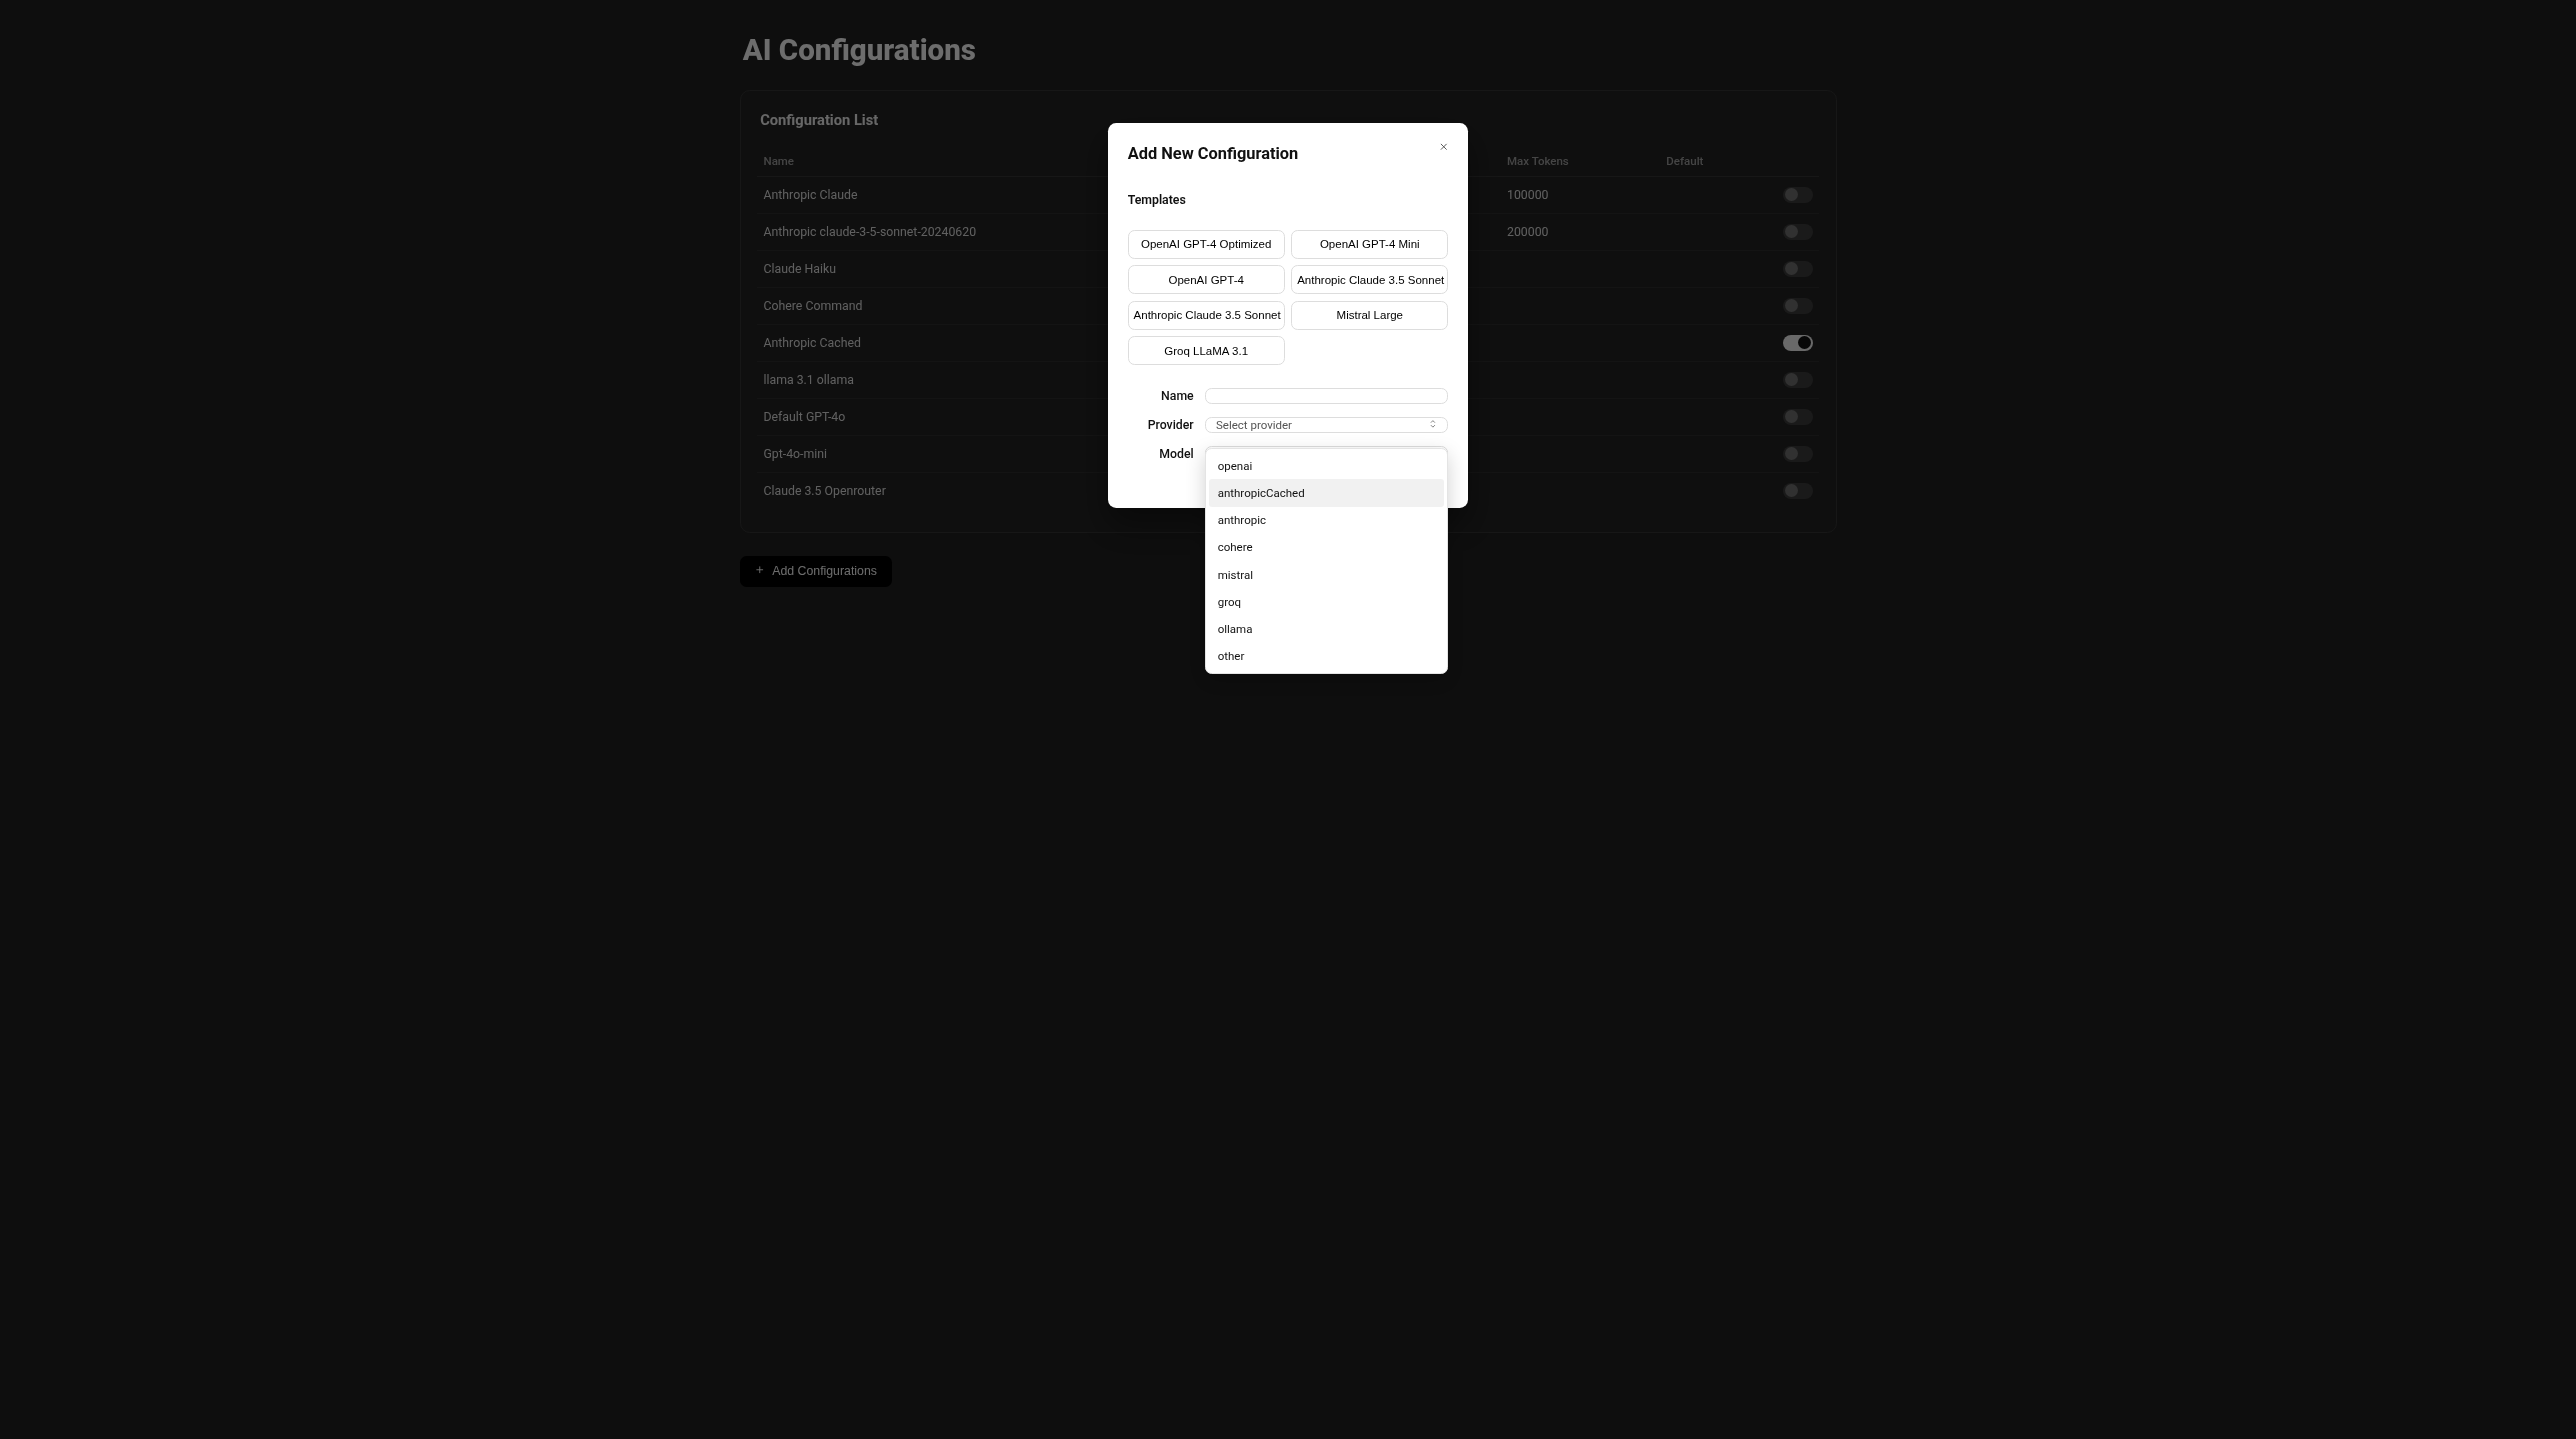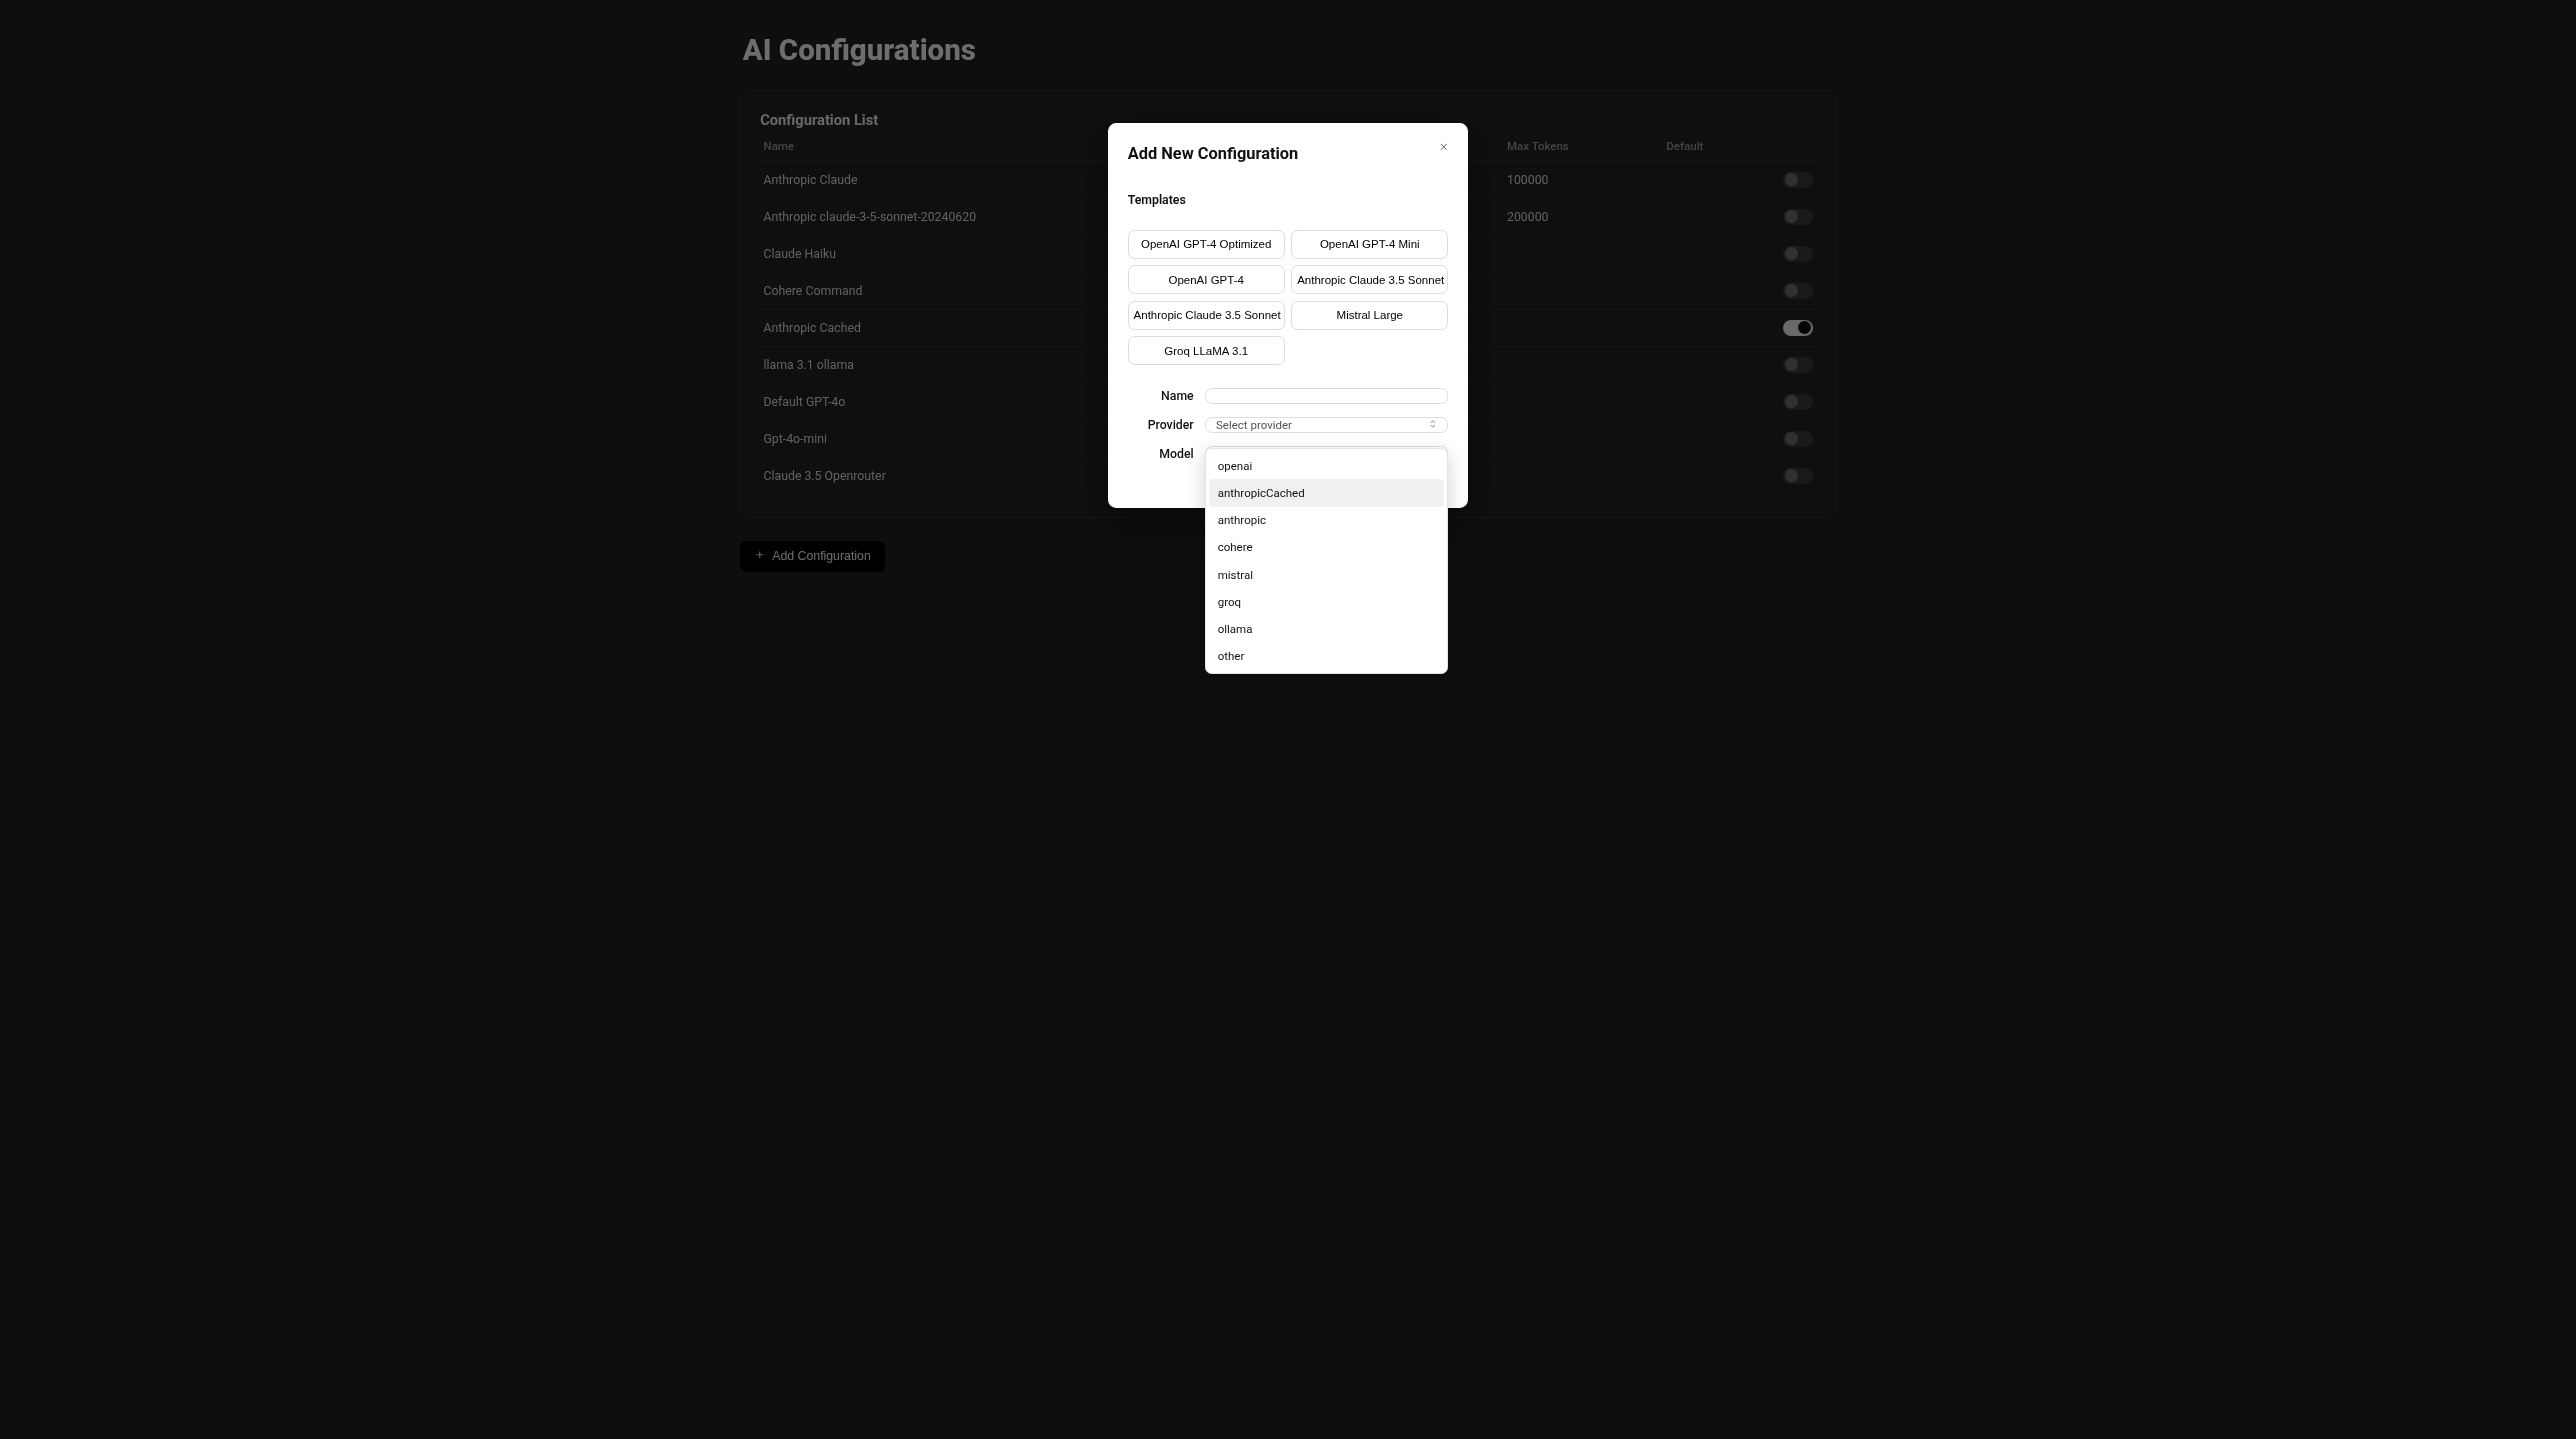"Configuration List" .card-title { margin-bottom: 2px -> 17px }
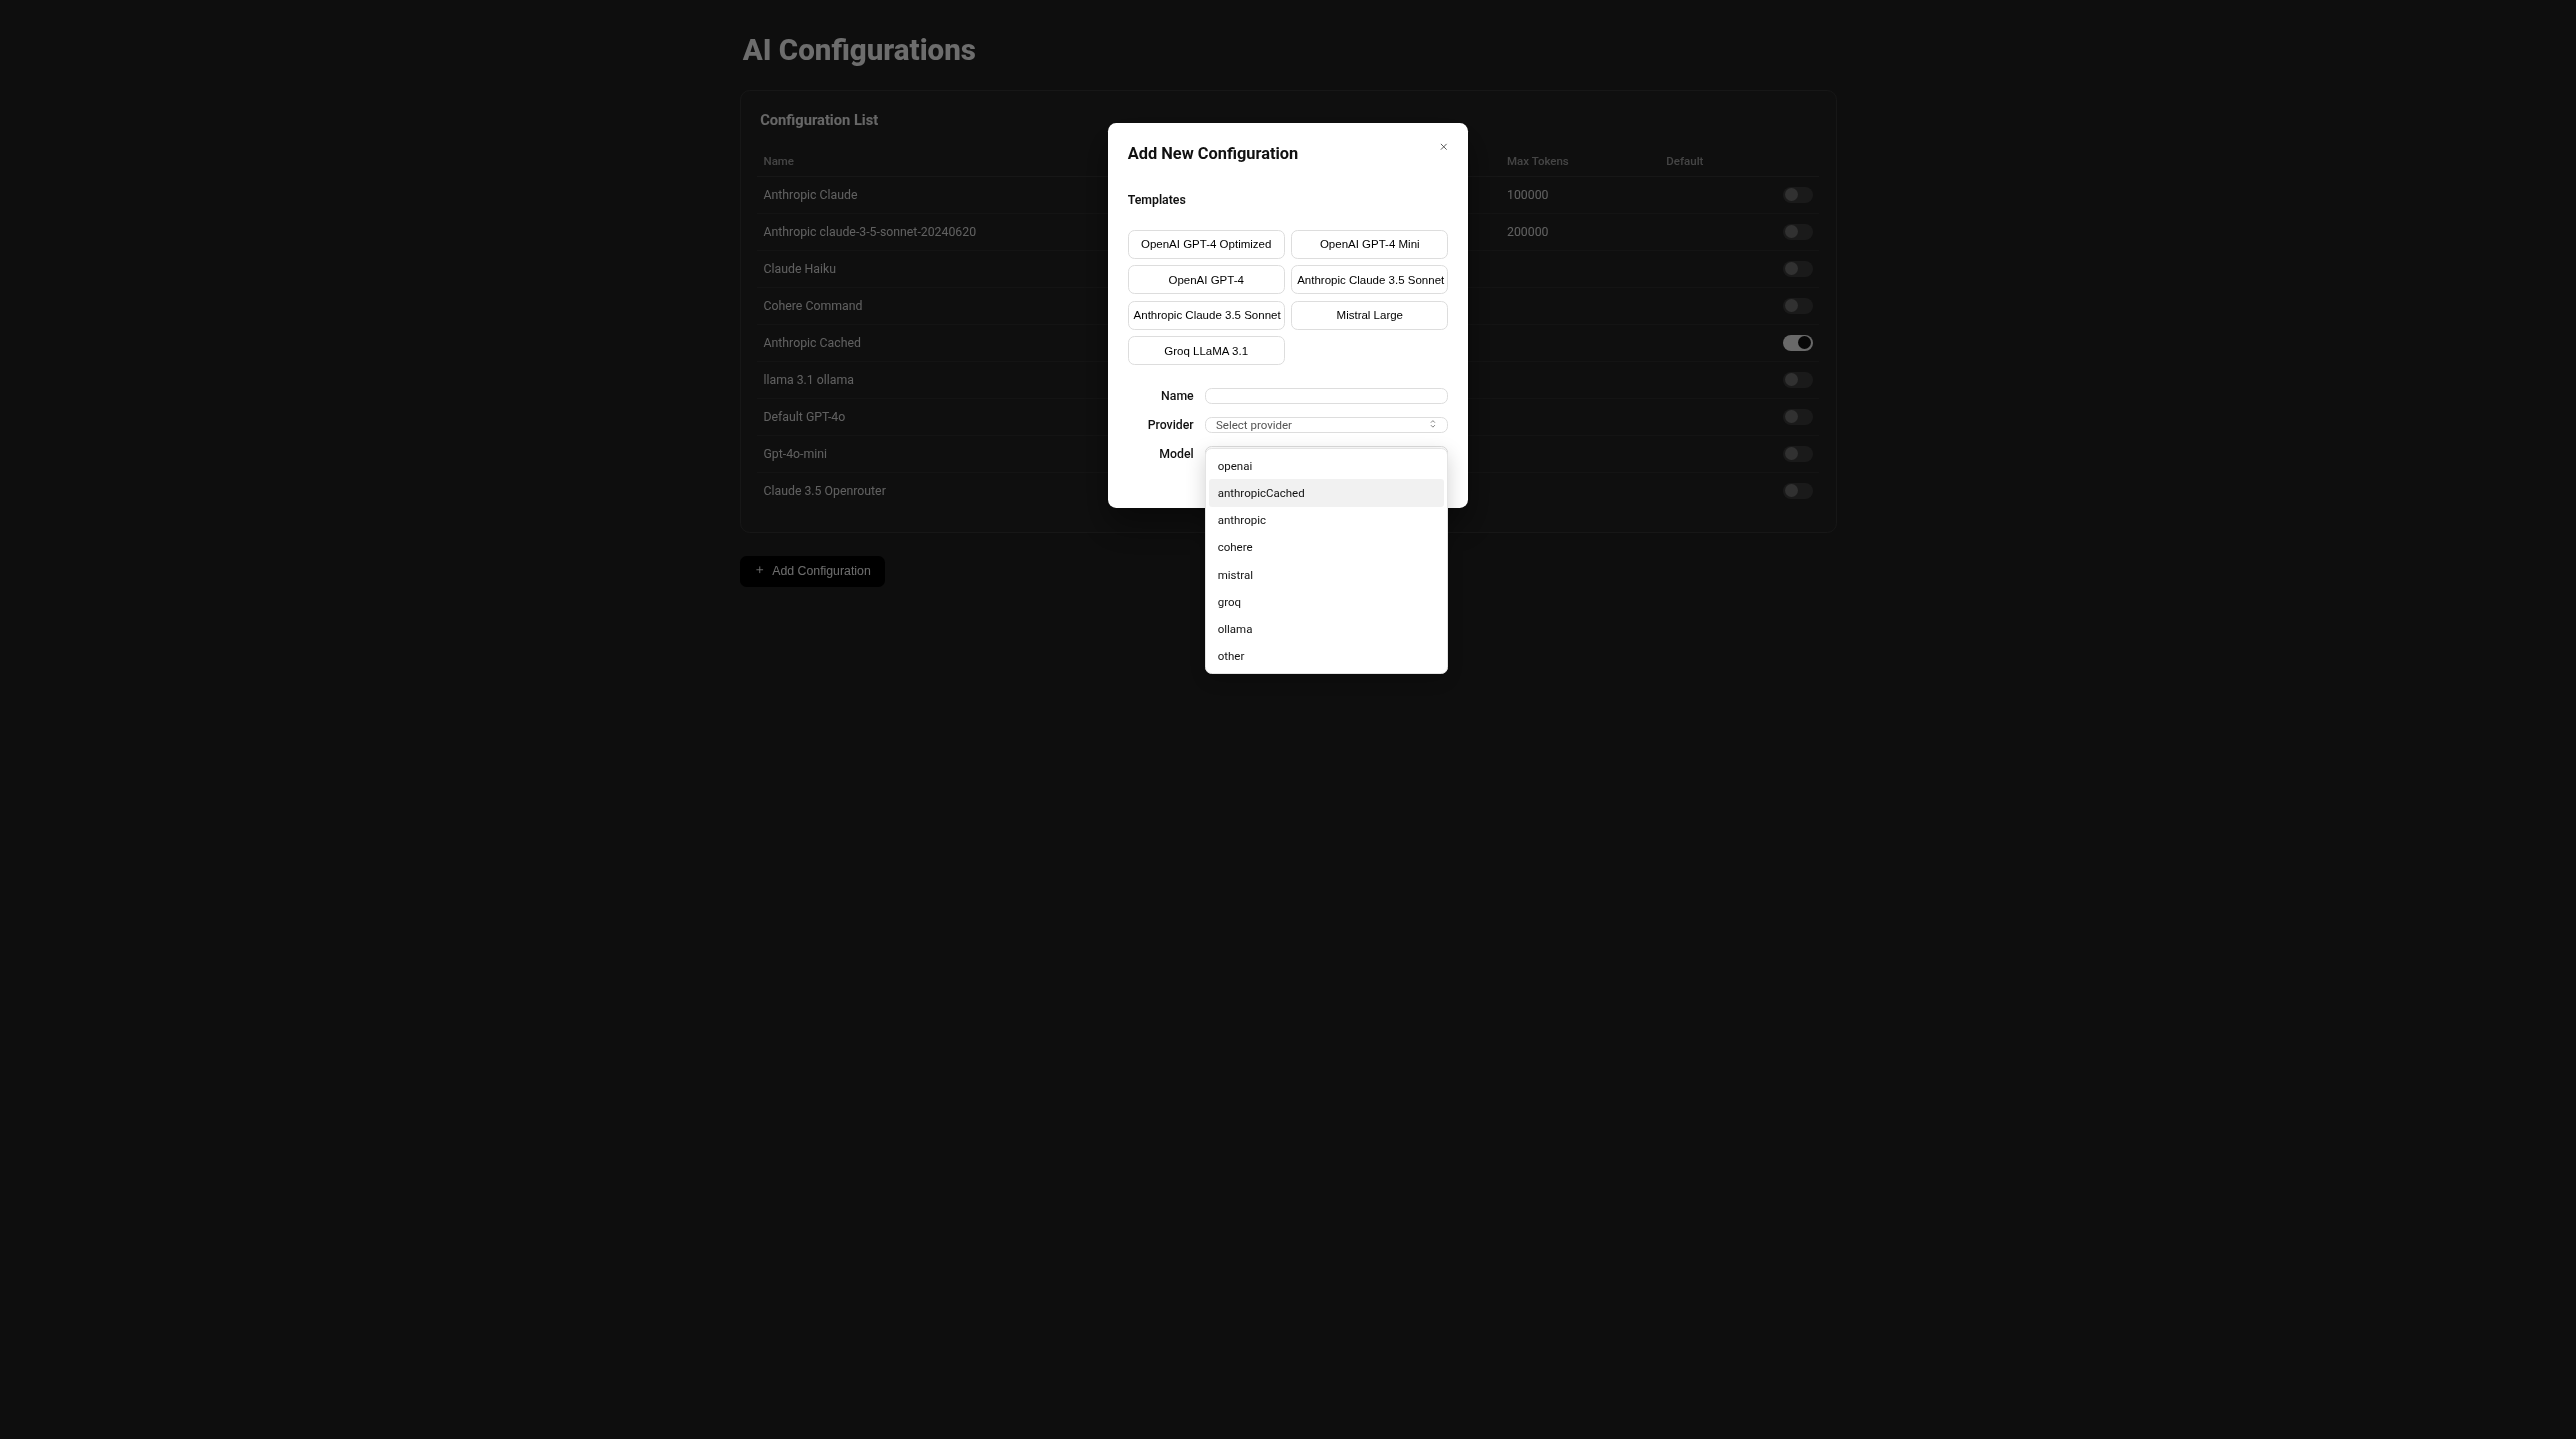"Add Configuration" span { text: Configuration -> Configurations }
